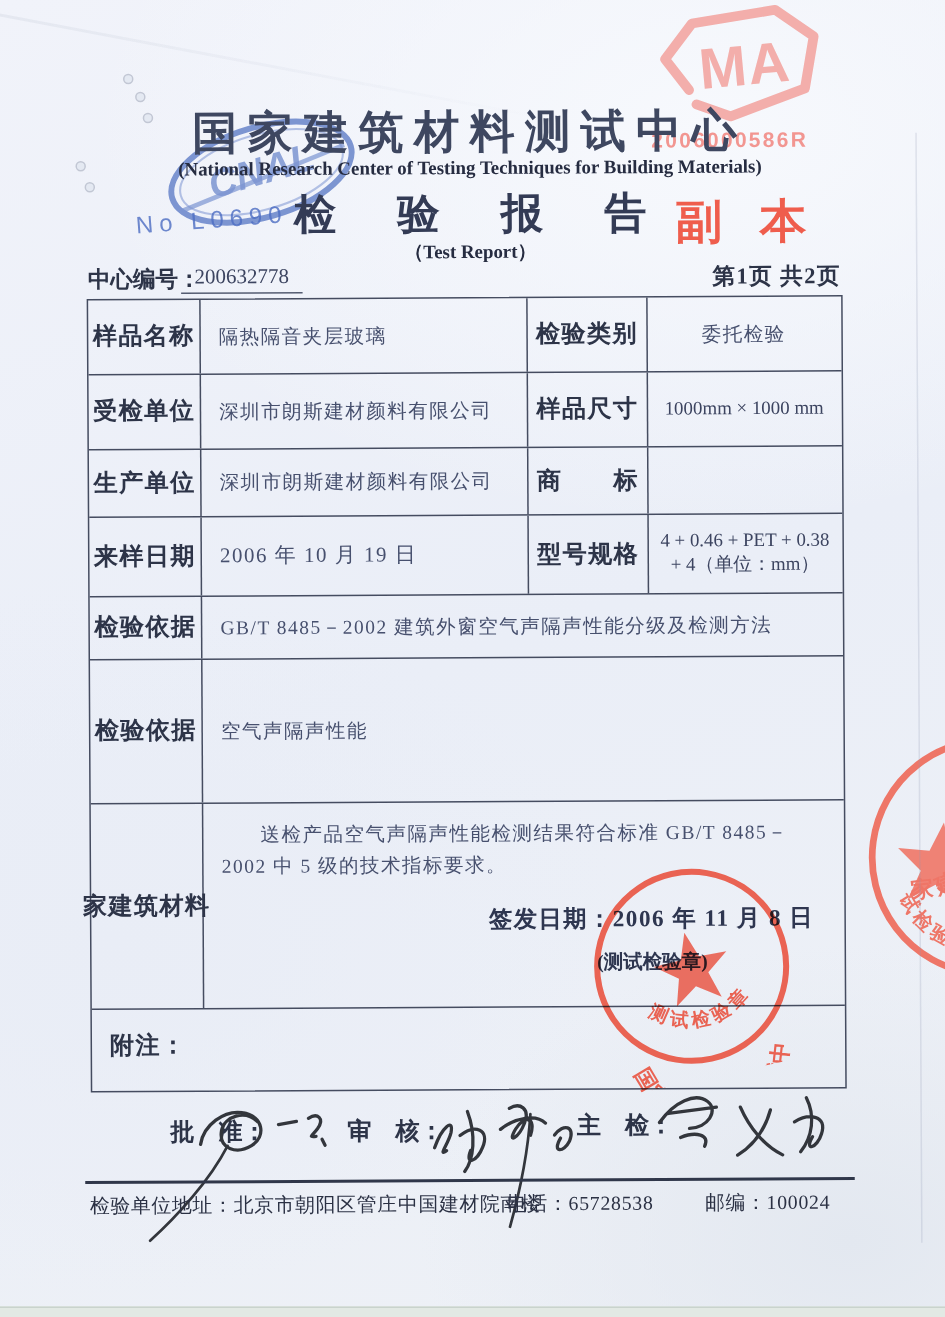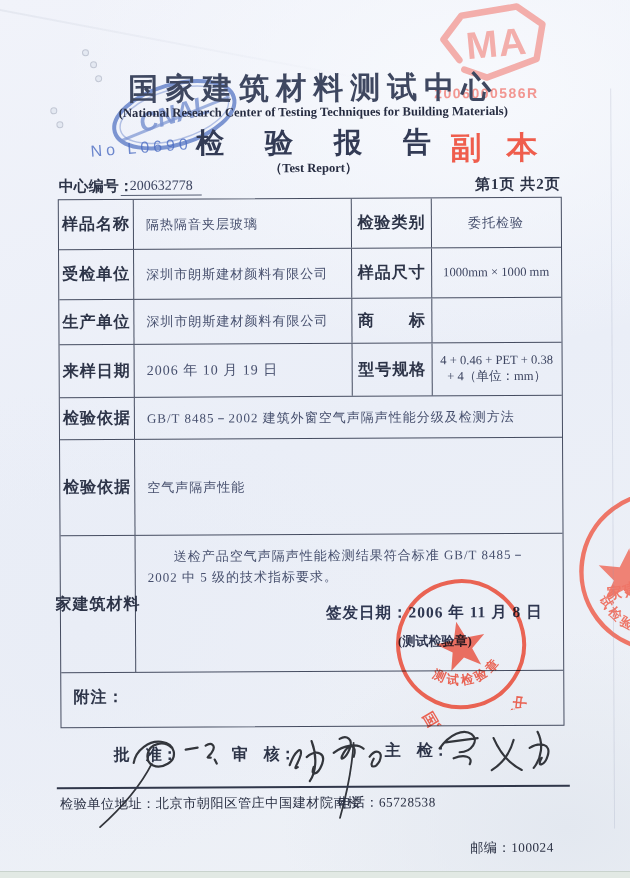"邮编：100024" div.footer-text { margin-top: 46px -> none }
